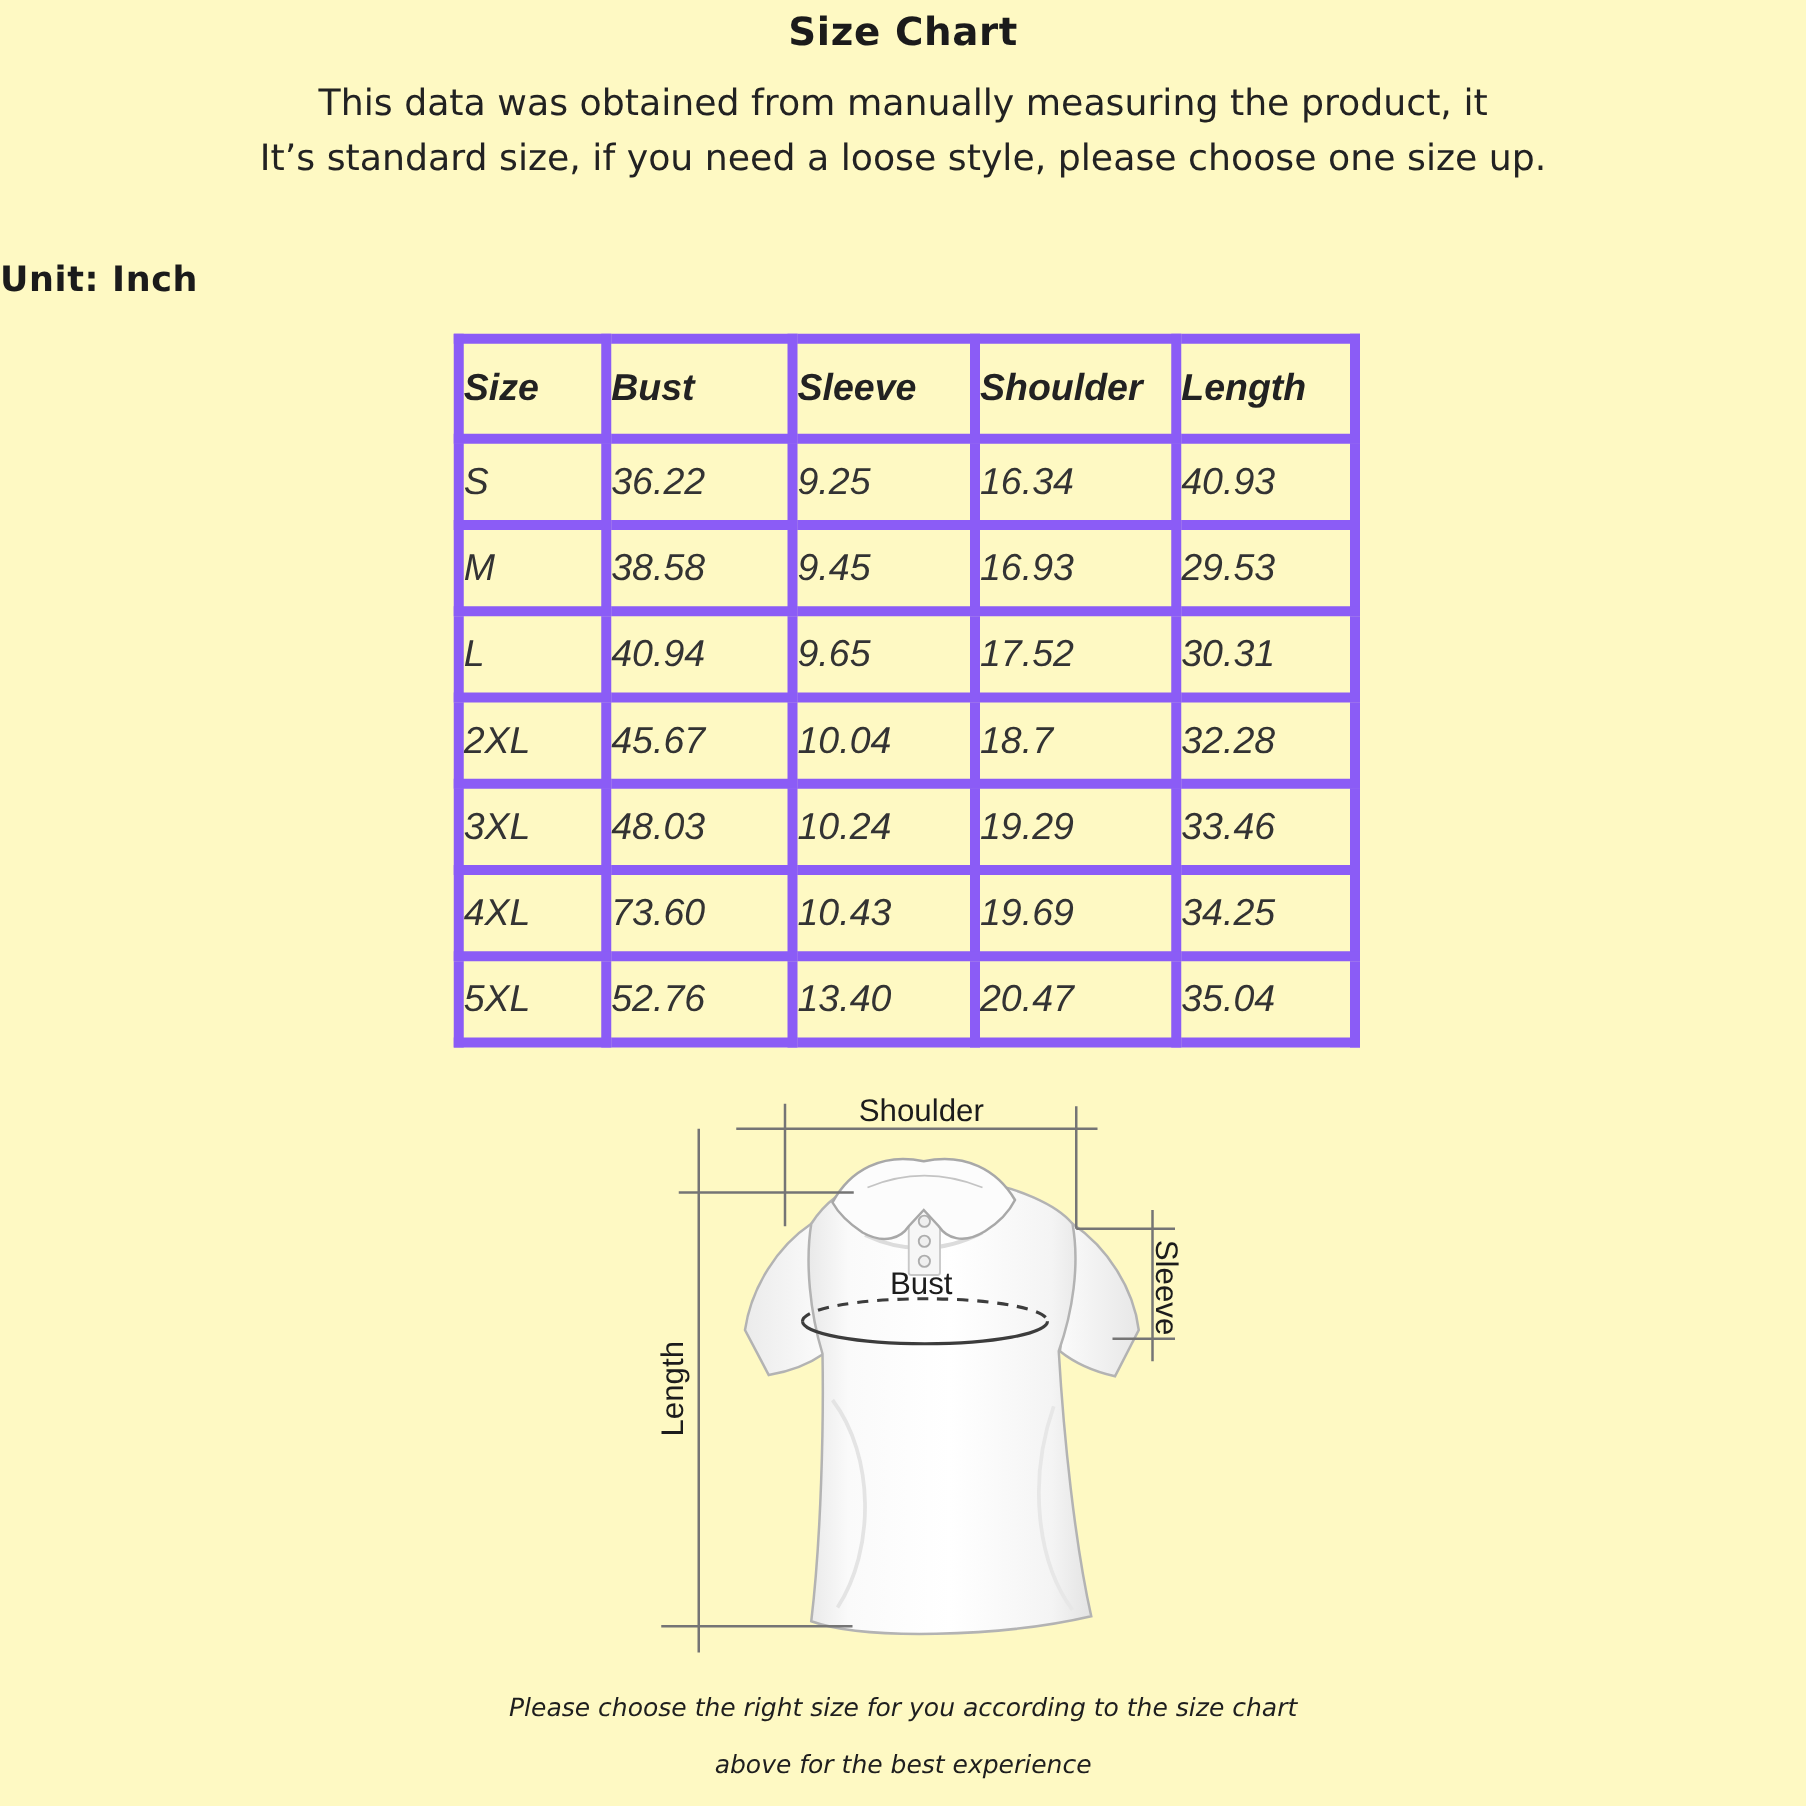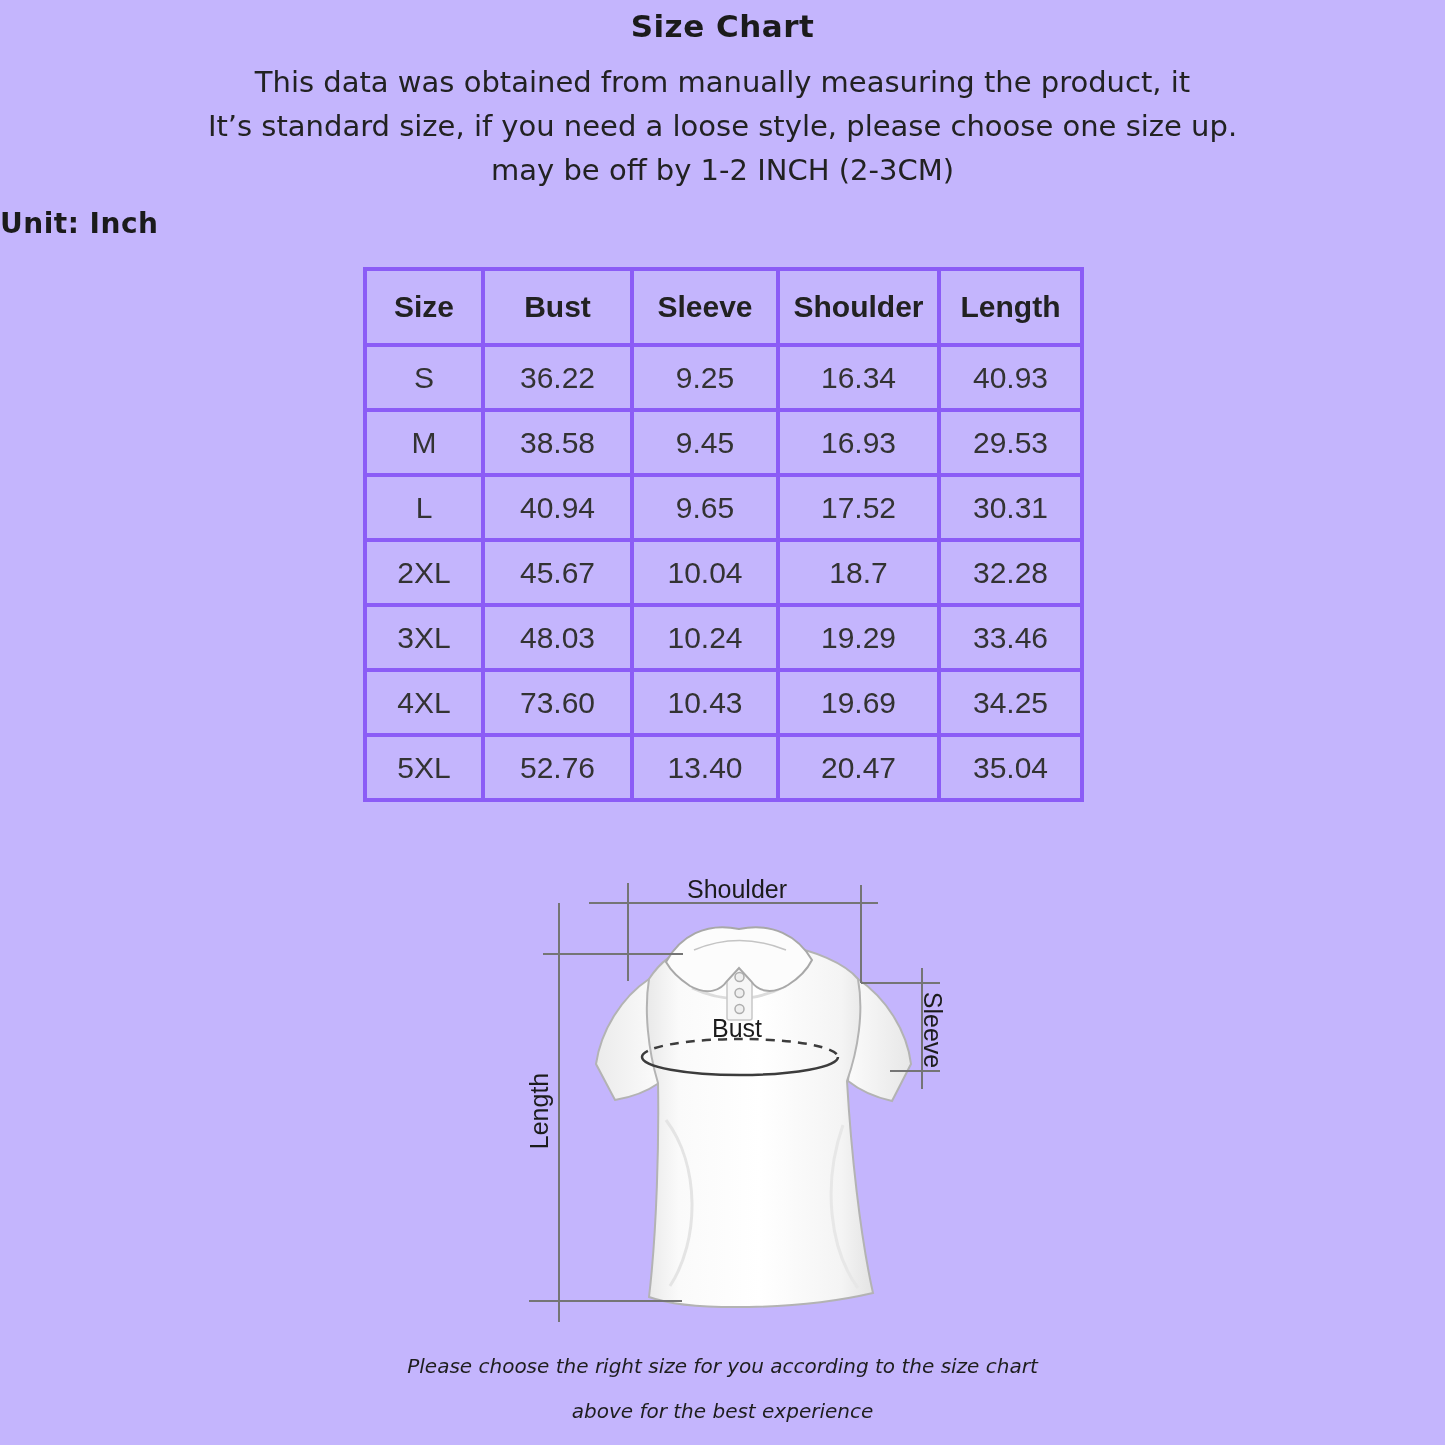"Size Chart" .page { background: #c4b5fd -> #fef9c3 }
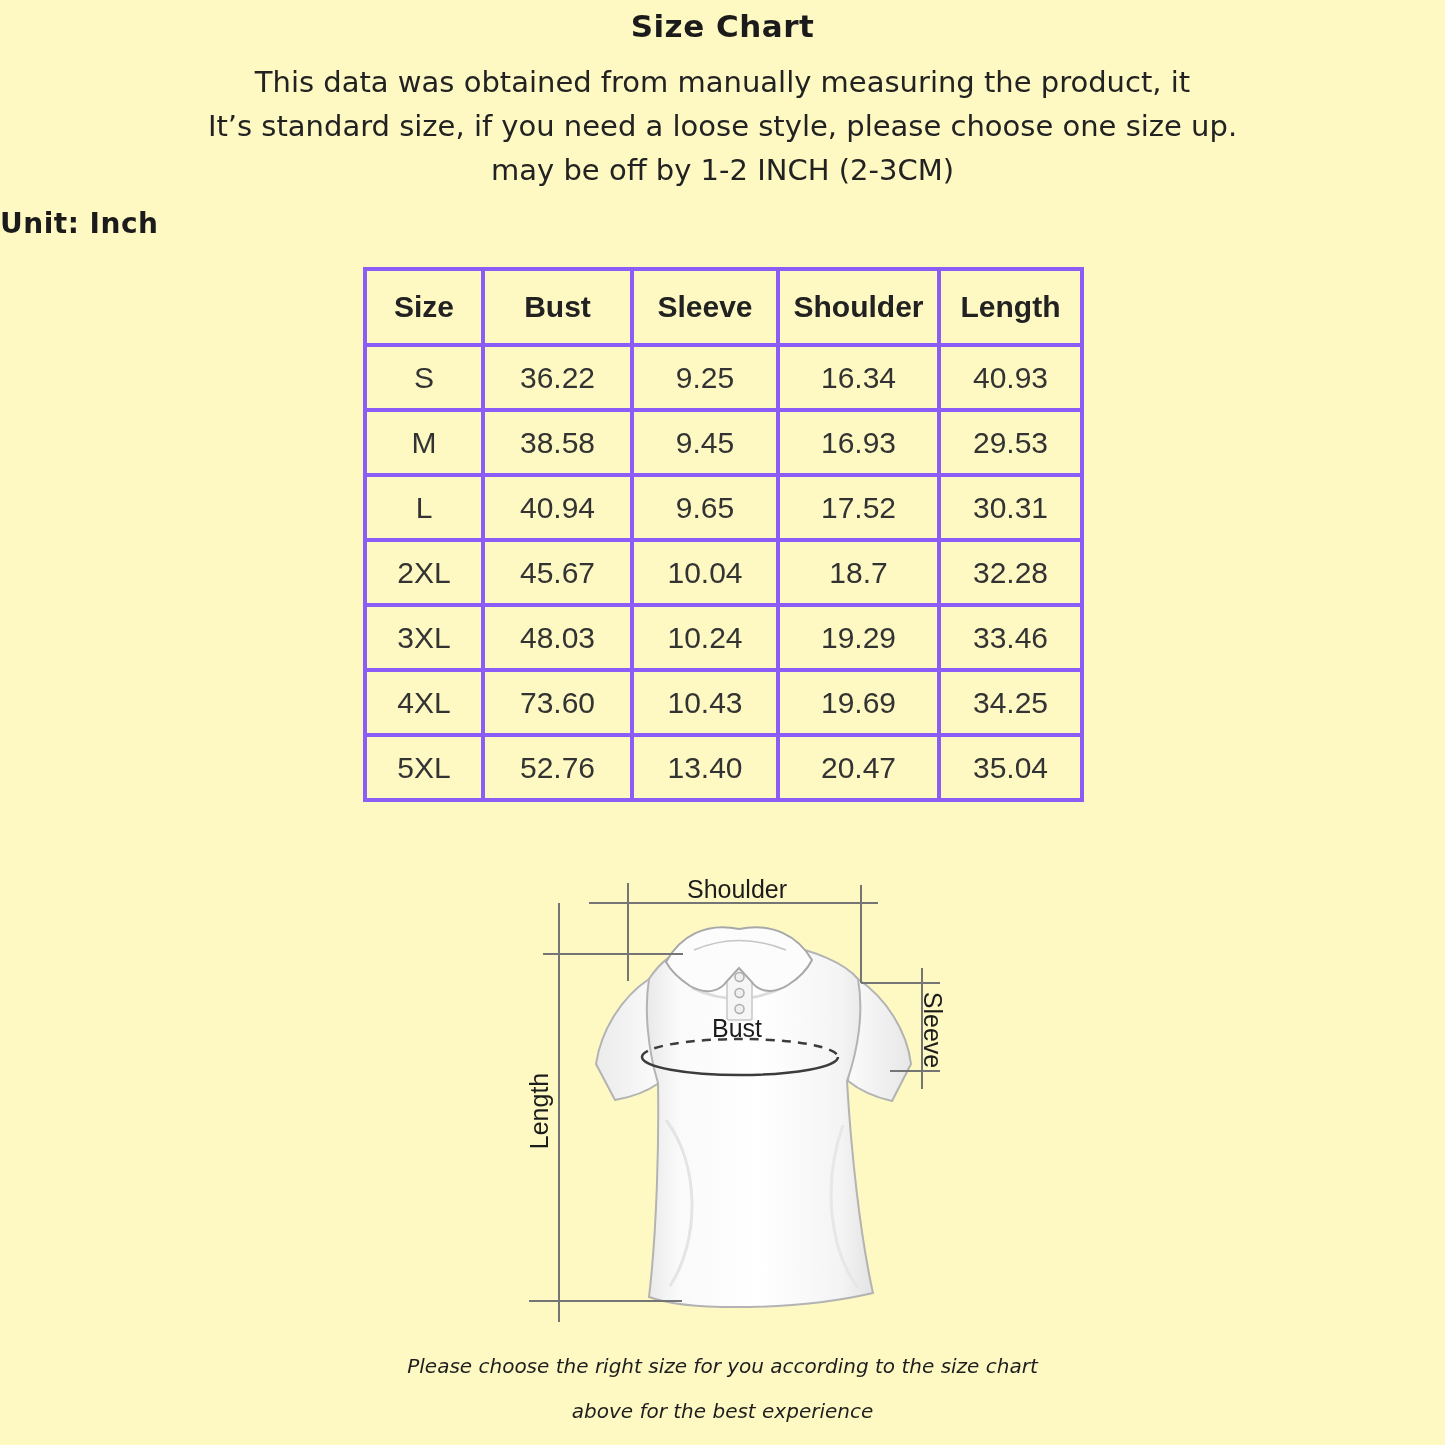"may be off by 1-2" div { html: <div>may be off by 1-2 INCH (2-3CM)</div> -> none }
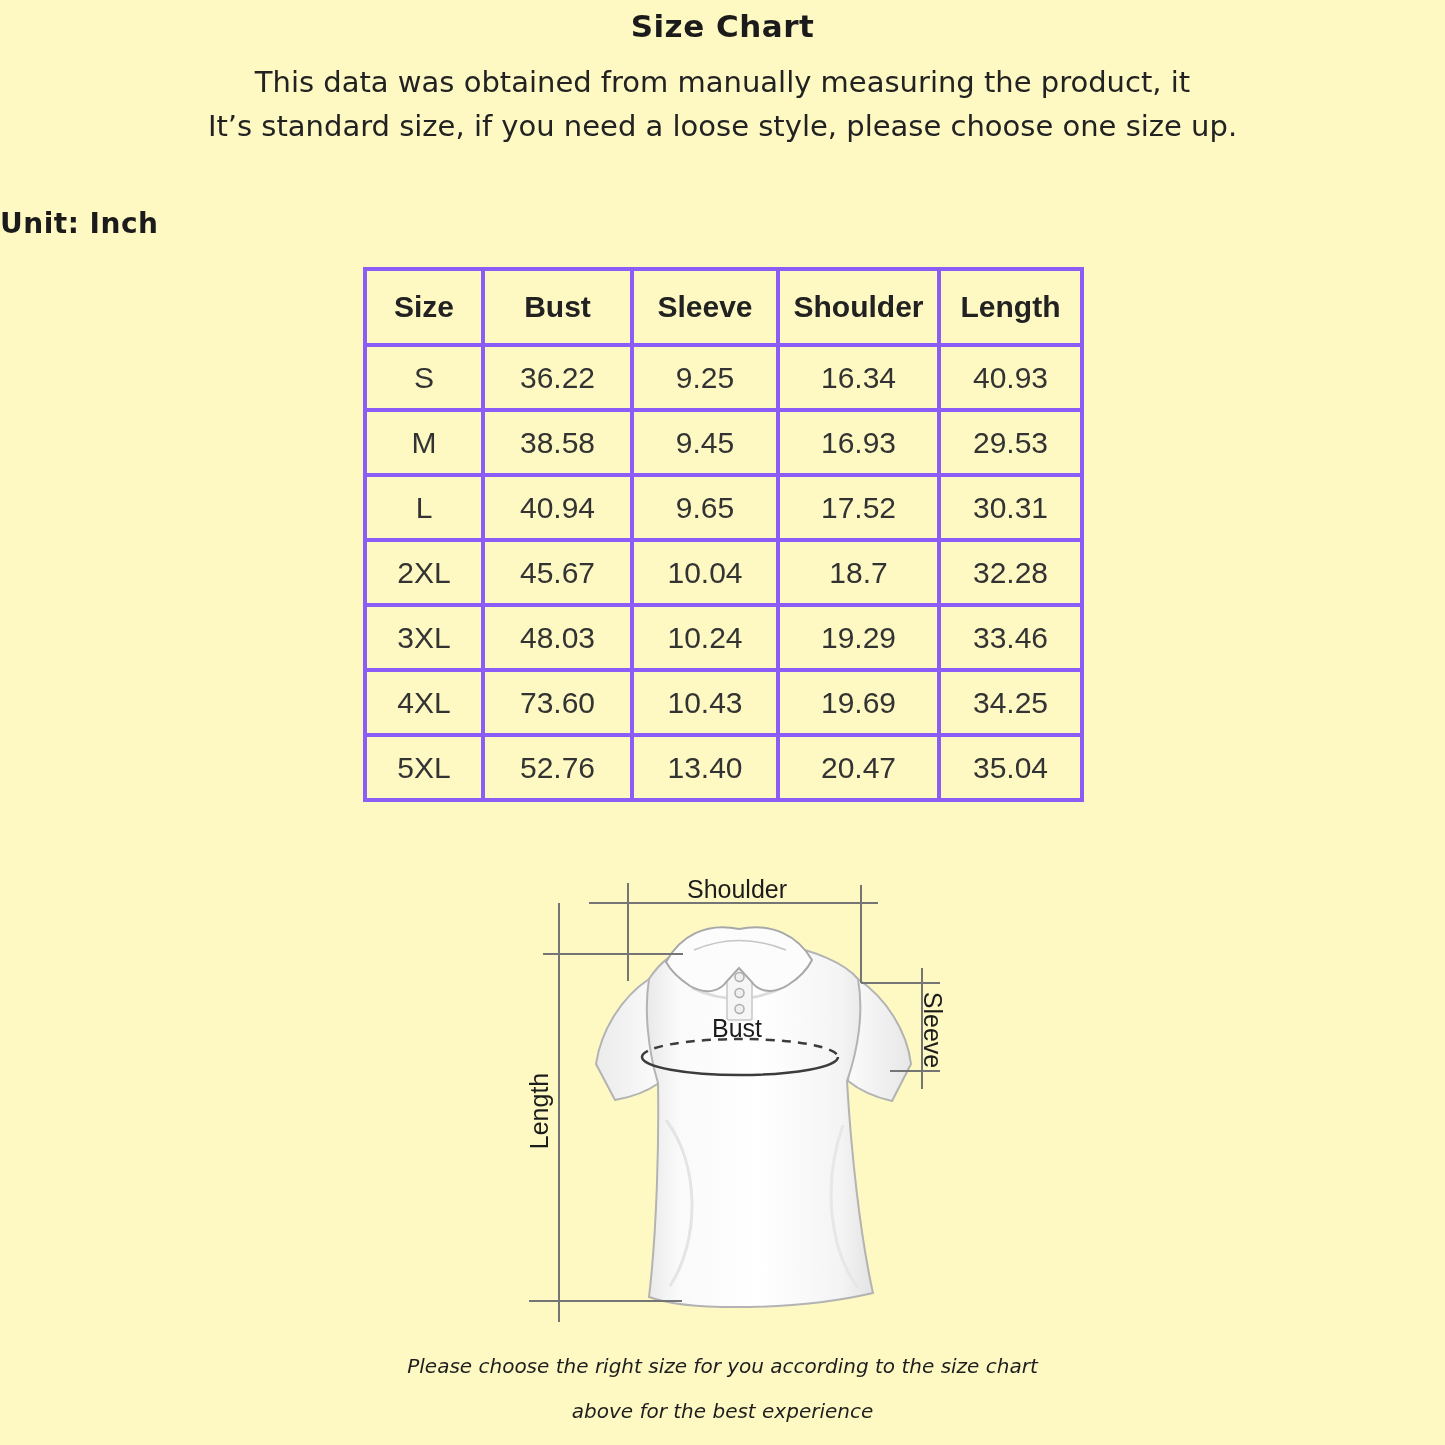"Size" .size-table th, .size-table td { border: 4px solid #8b5cf6 -> 8px solid #8b5cf6; font-style: none -> italic; text-align: center -> left }
